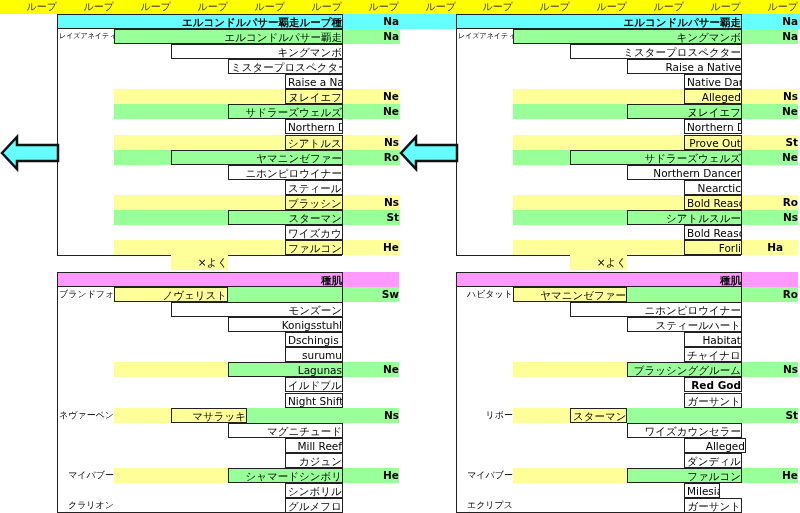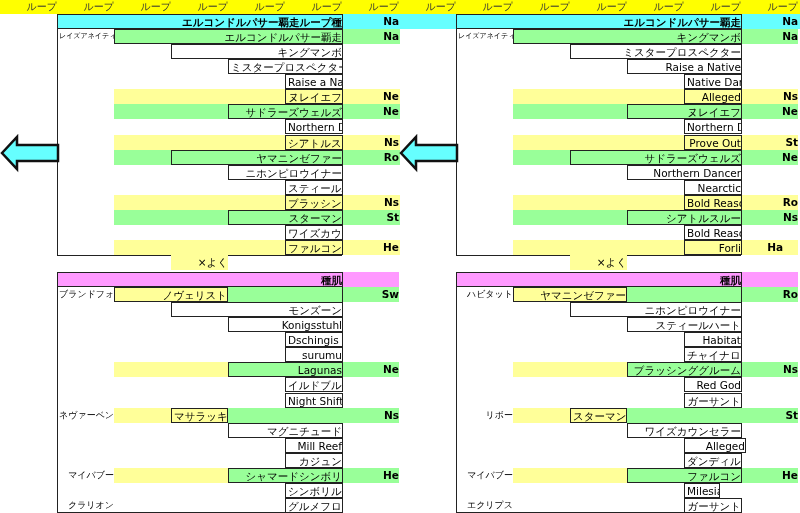"Red God" div.cell { font-weight: none -> bold }
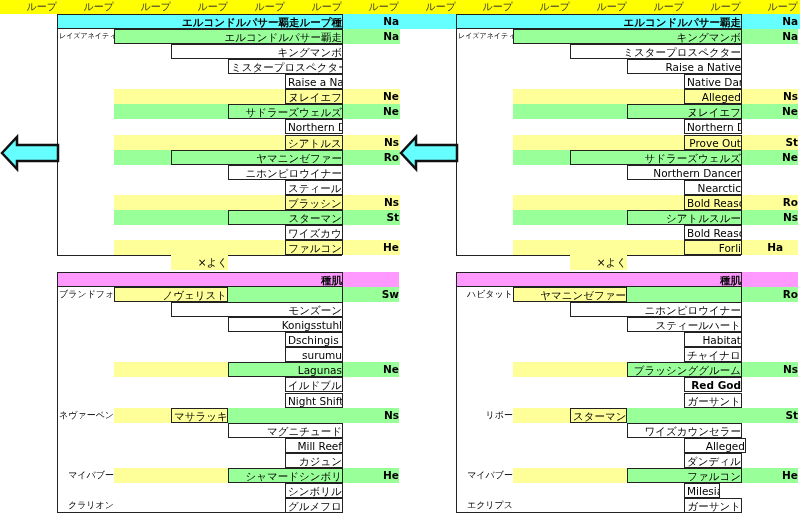"マサラッキ" div.cell { width: 57px -> 76px }
